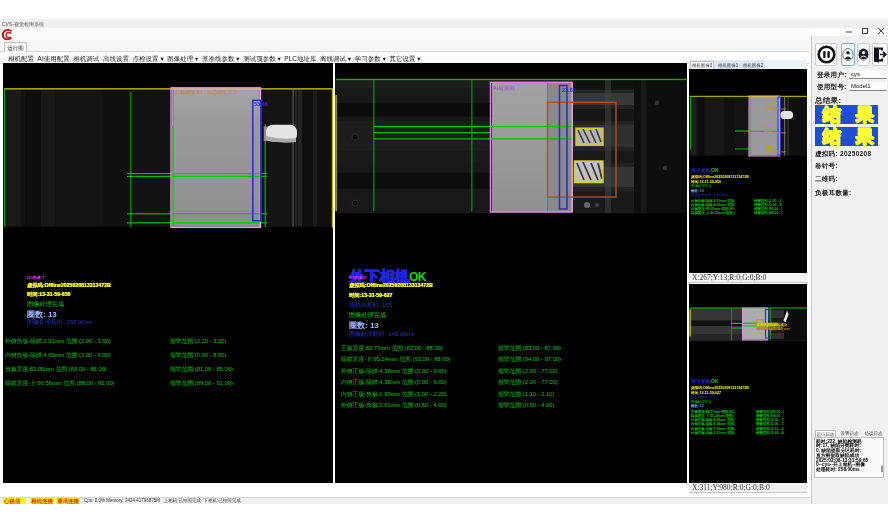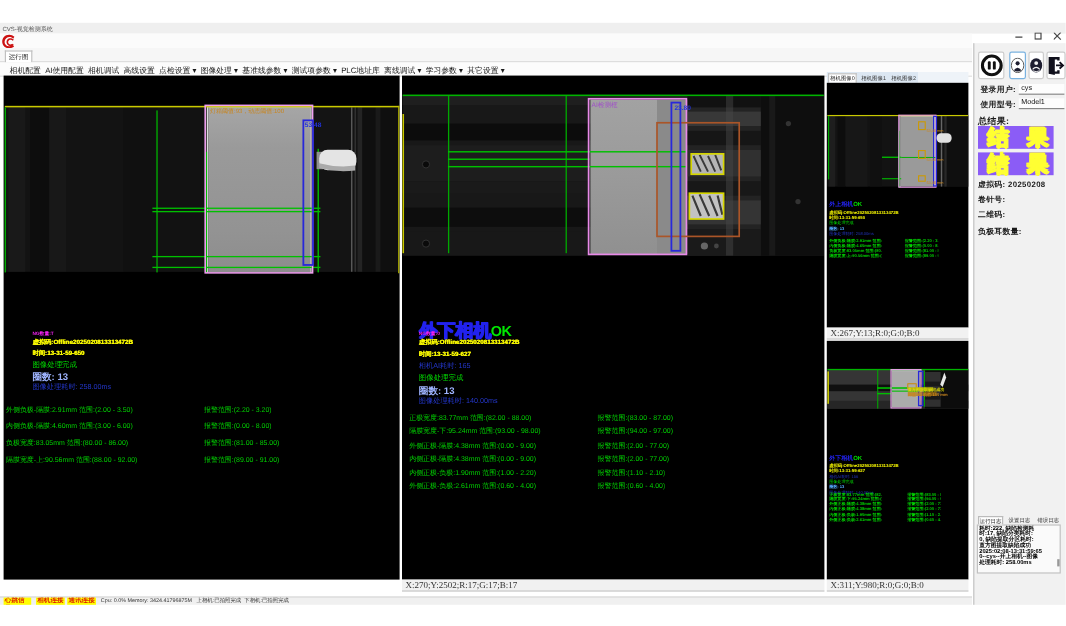"结 果" .resbox { background: #8b5cf6 -> #1d4ed8 }
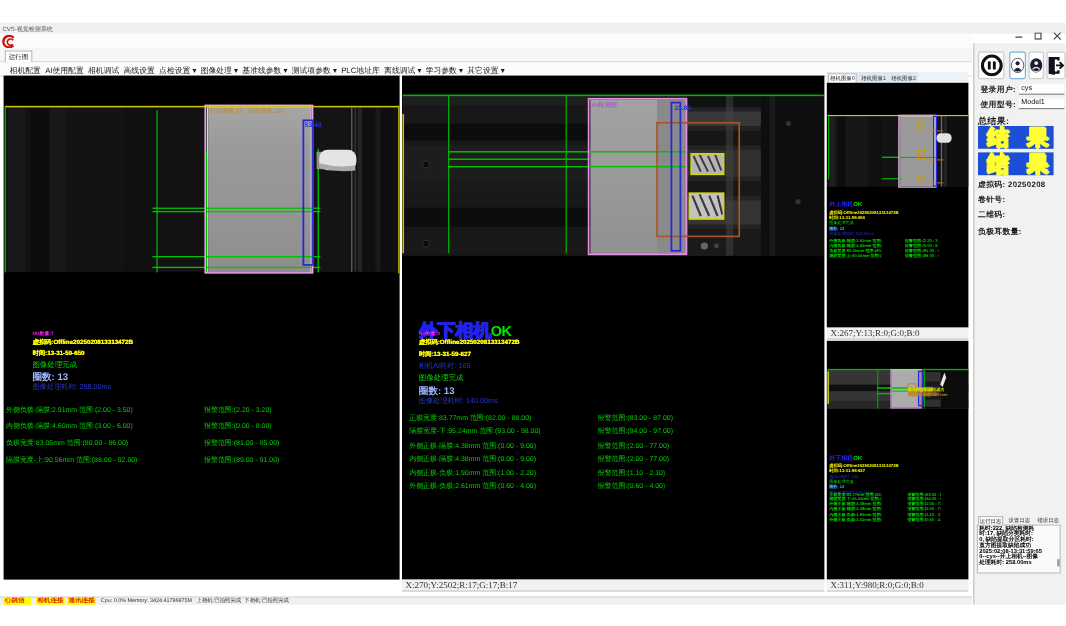"X:270;Y:2502;R:17;G:17;B:17" div.abs { html: <div>X:270;Y:2502;R:17;G:17;B:17</div> -> none }
